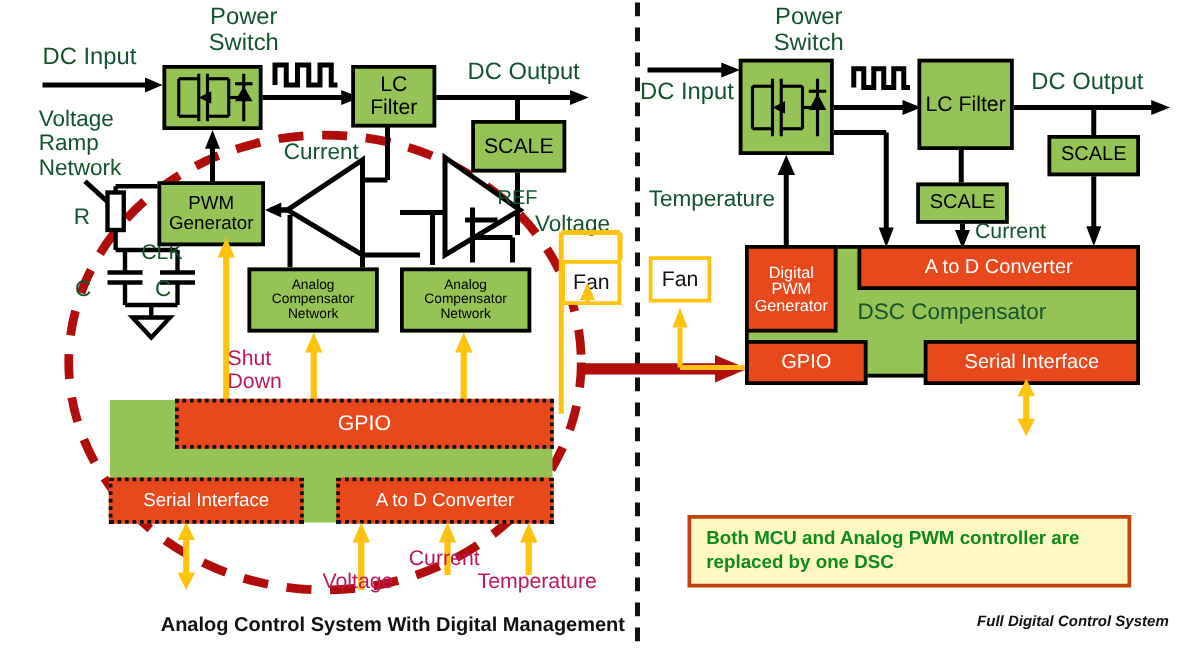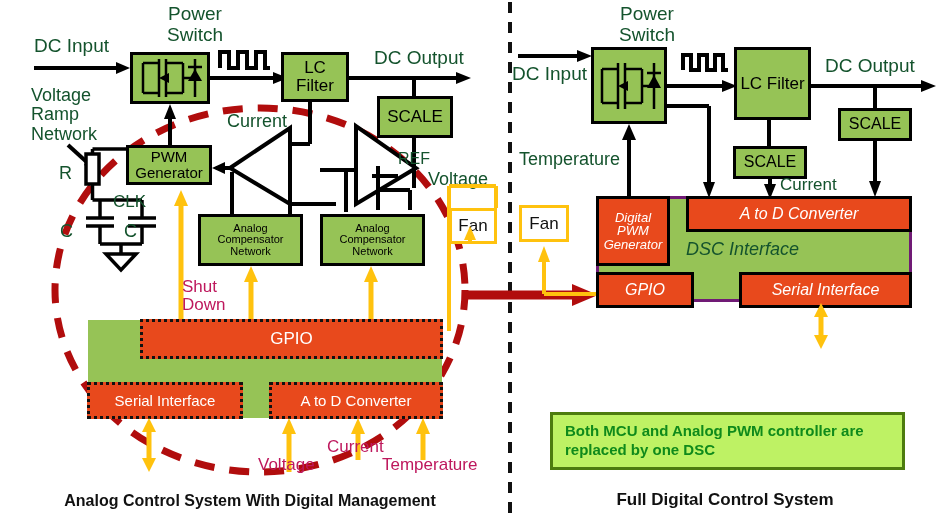"PWM Generator" div.abs { height: 40px -> 52px }
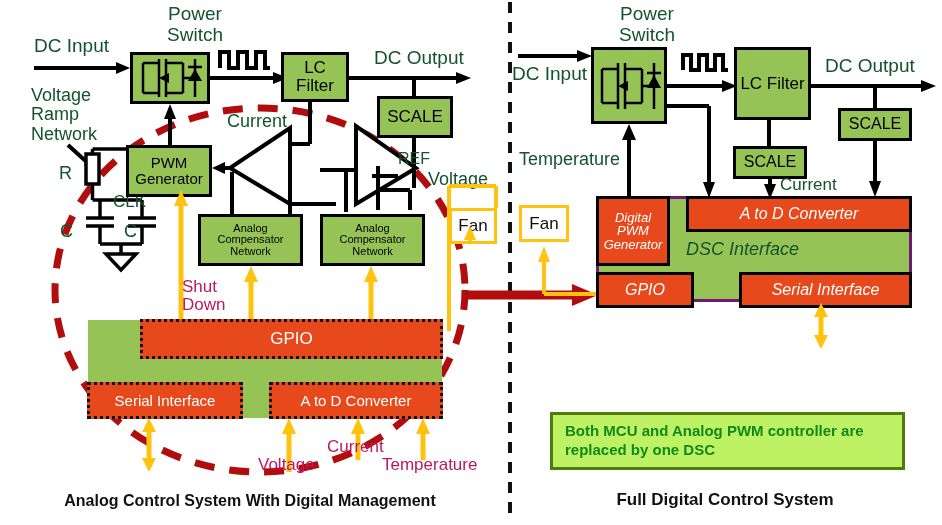"Digital PWM Generator" div.abs { border: 3px solid #701a75 -> 3px solid #000000; font-style: italic -> none }
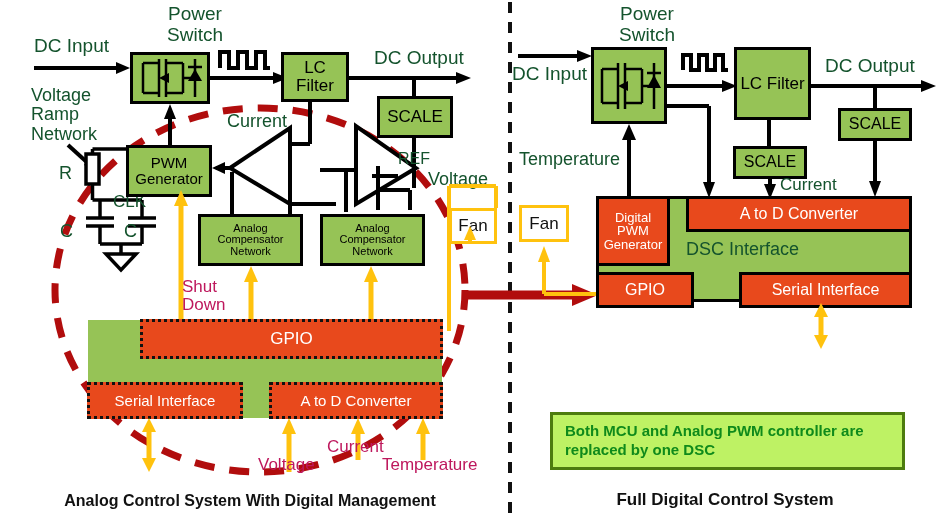"DSC Interface" div.abs { text: Interface -> Compensator }
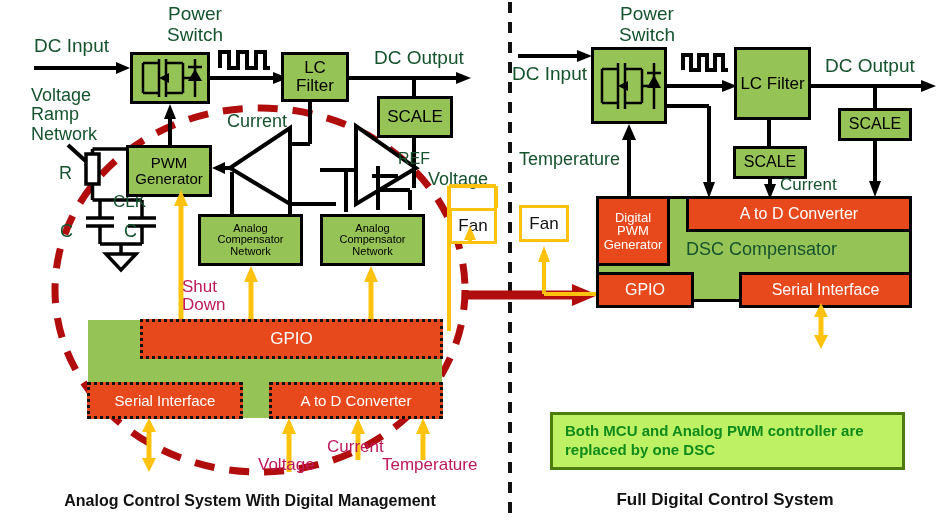"Both MCU and Analog PWM" .note-box { background: #bef264 -> #fef9c3; border: 3px solid #4d7c0f -> 3px solid #c2410c }
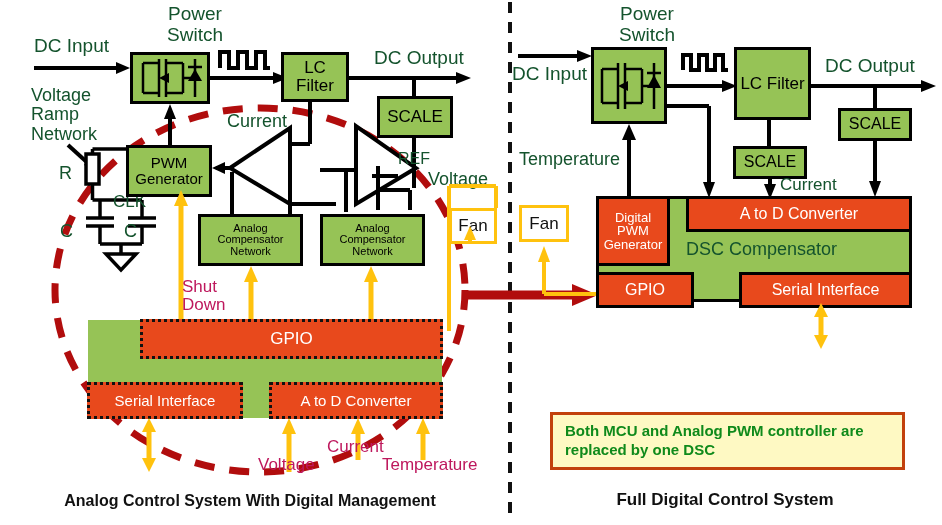"Analog Control System With Digital" .caption { text-align: center -> right }
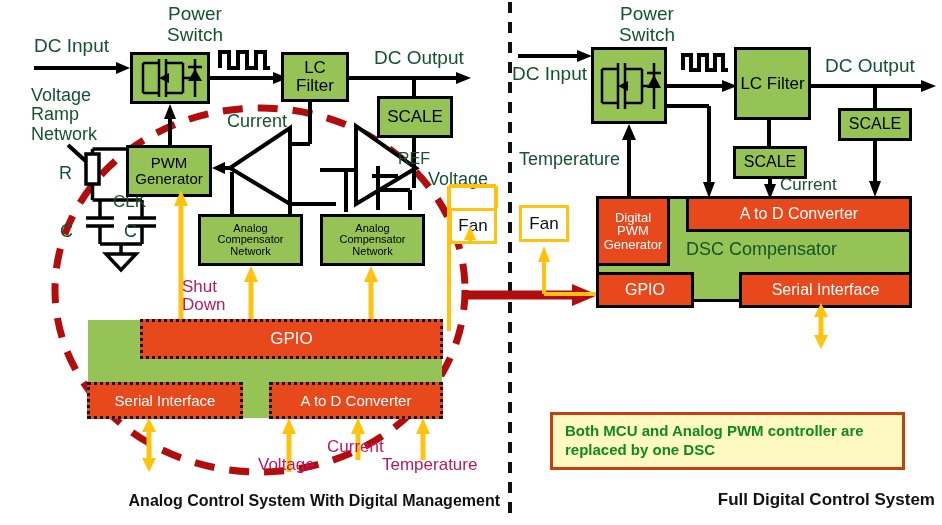"Full Digital Control System" div.abs { font-size: 17px -> 12px; font-style: none -> italic }
